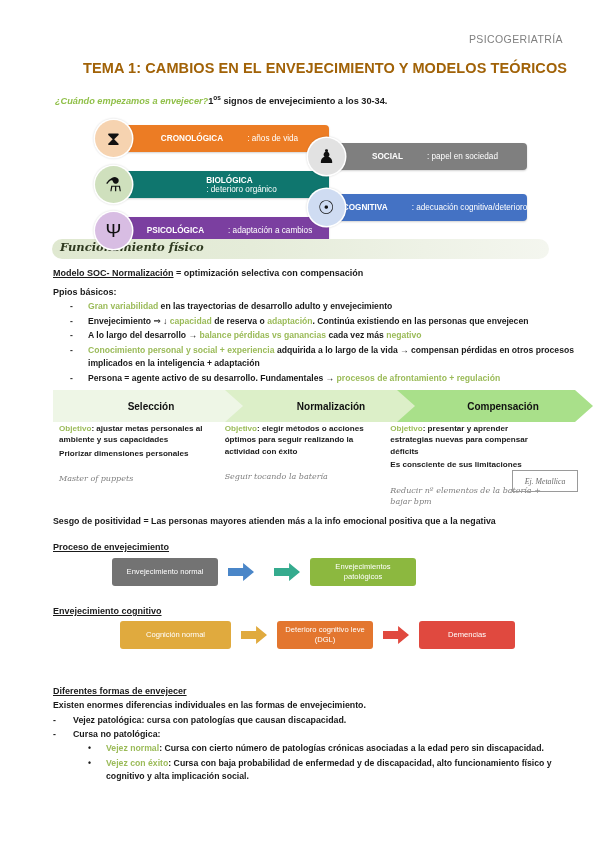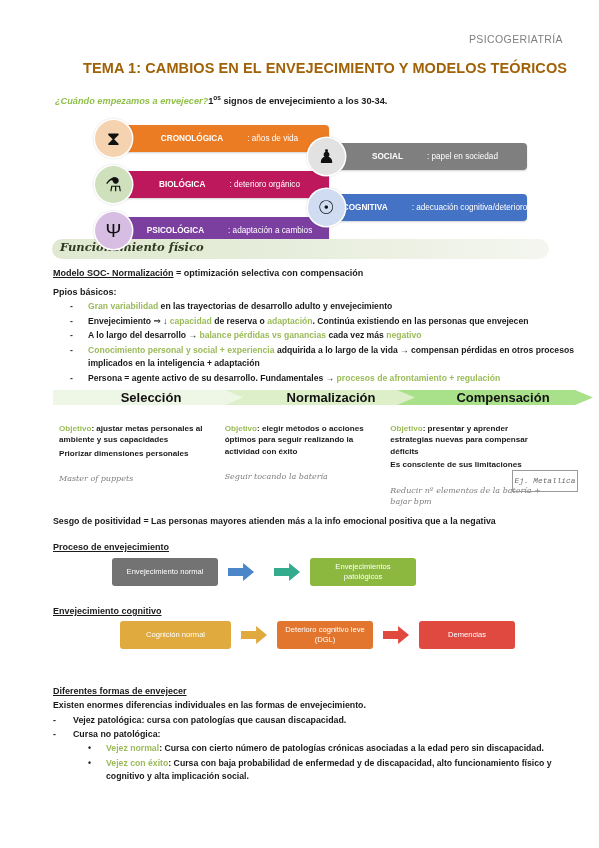"BIOLÓGICA" div.pill-bar { background: #be185d -> #0f766e; flex-direction: none -> column }
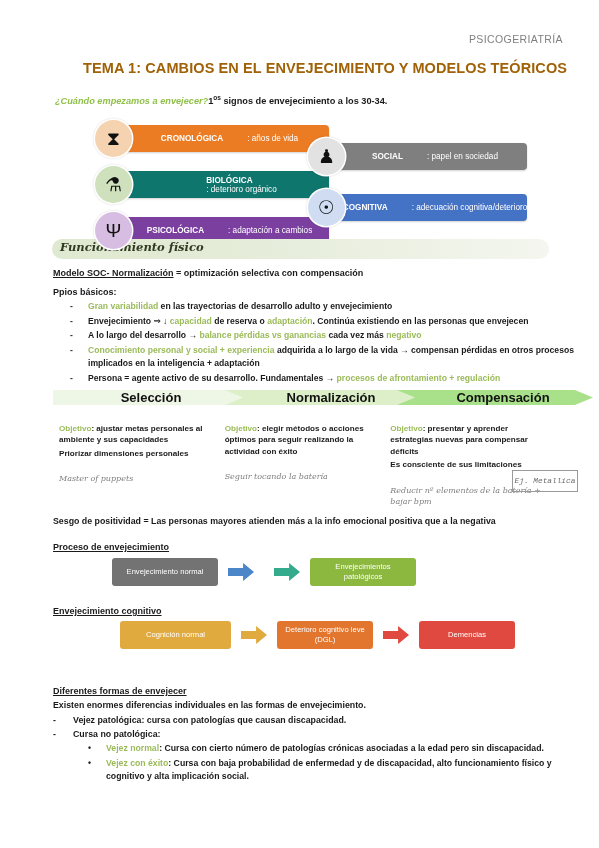"Selección" .chev { font-size: 13px -> 10px; height: 15px -> 32px }
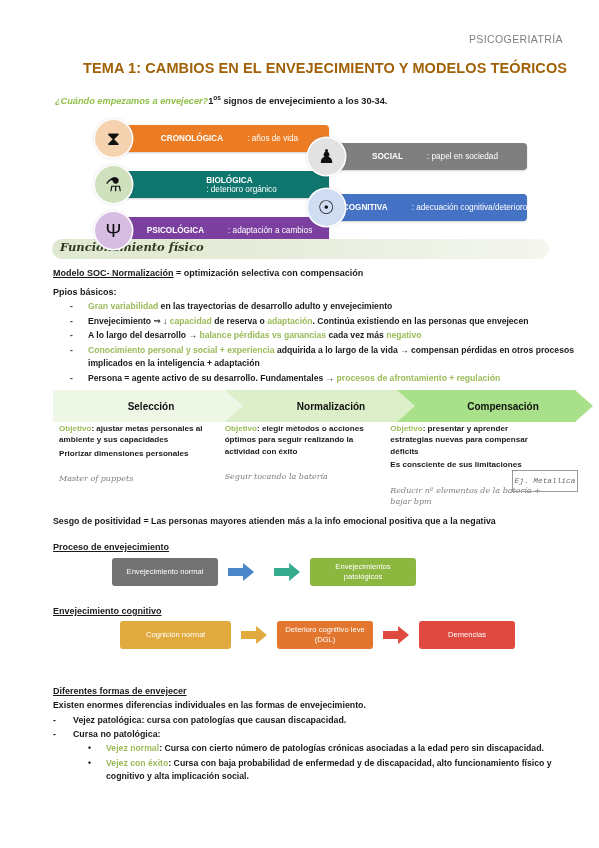"Ej. Metallica" .metallica { font-family: Liberation Mono, monospace -> Liberation Serif, serif }
